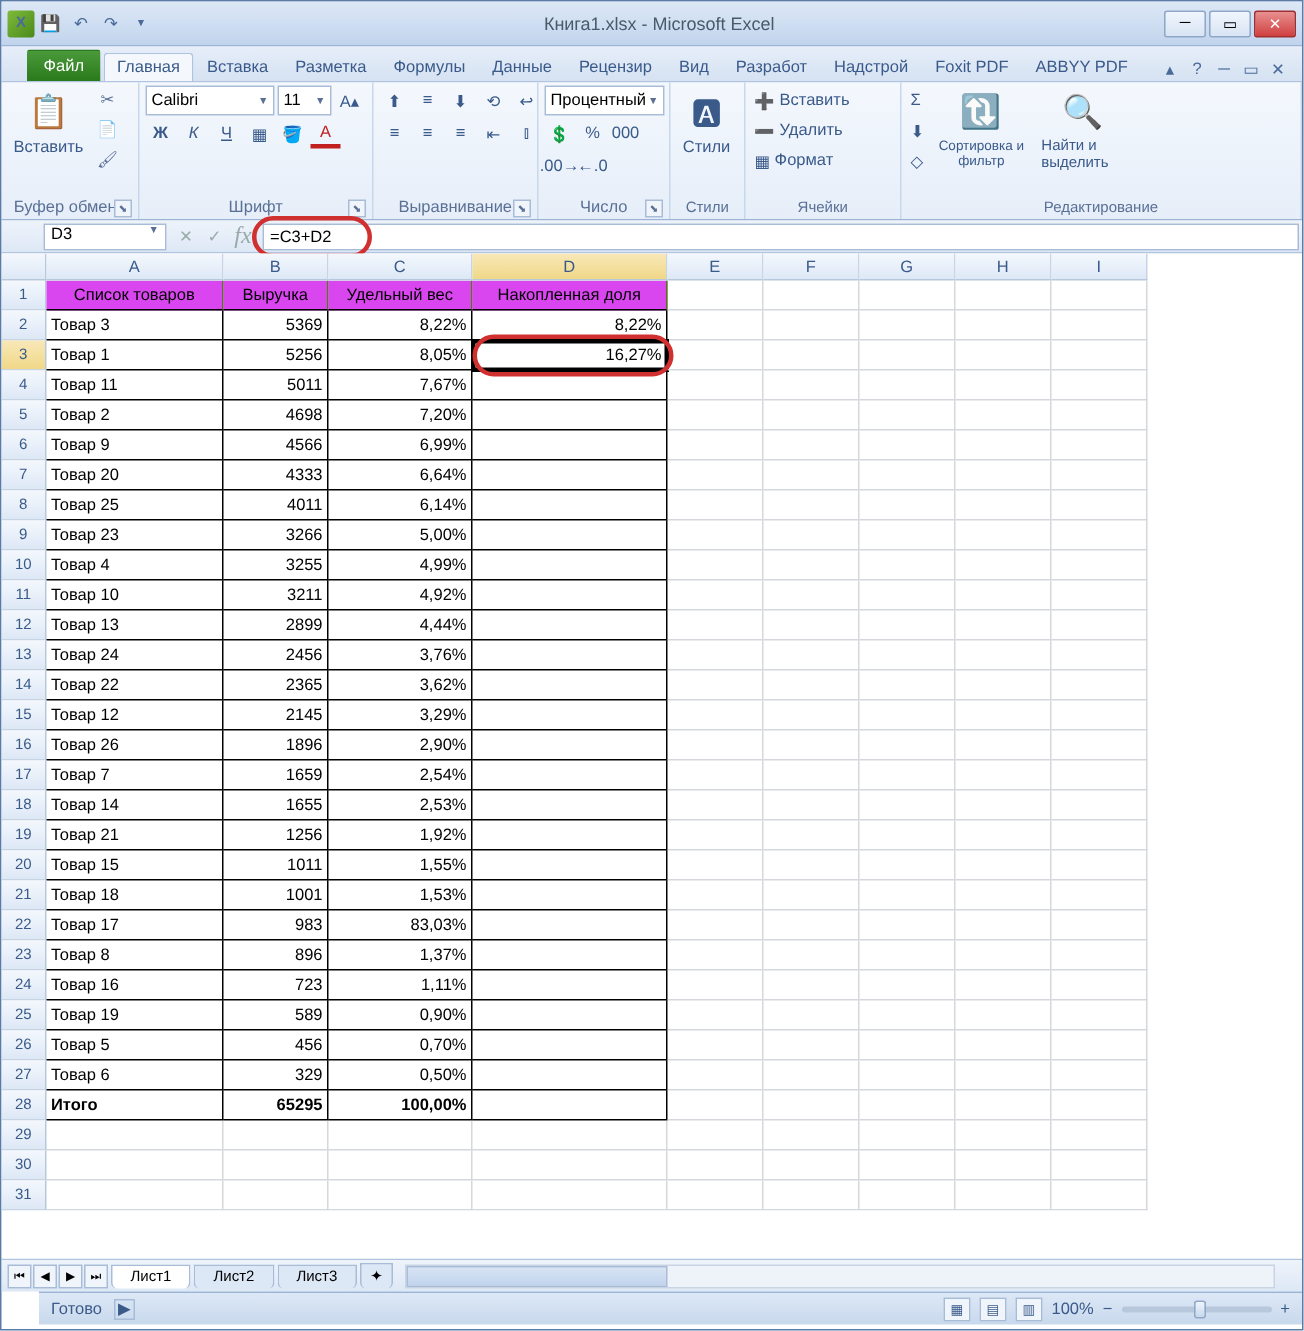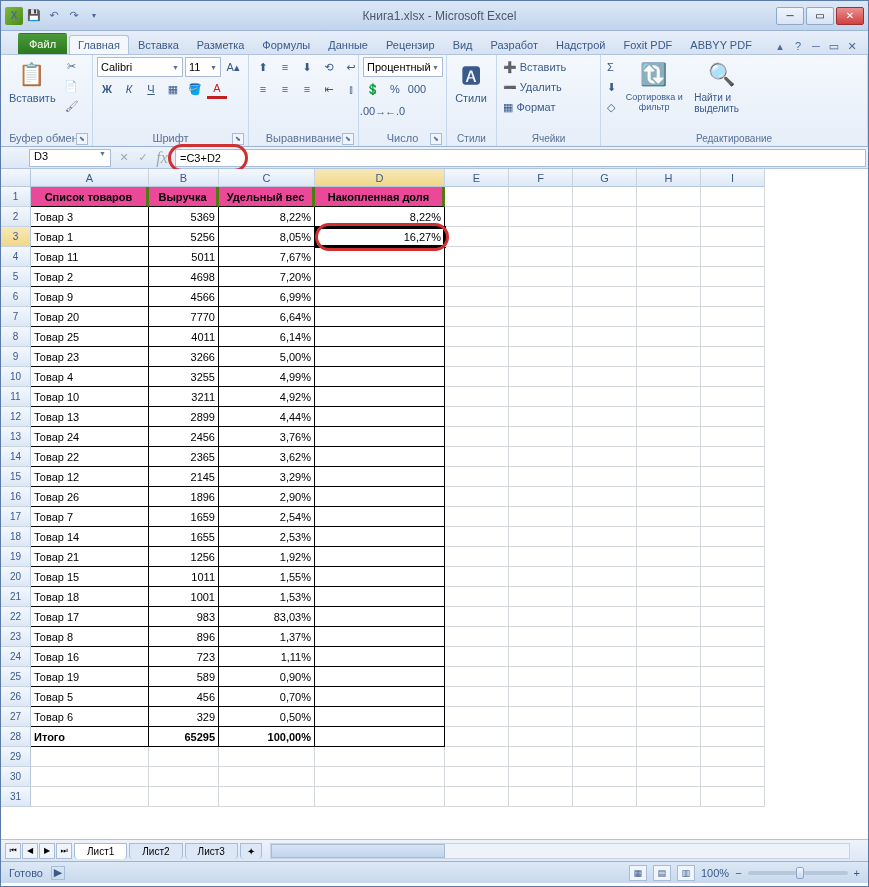"Список товаров" .hdr { background: #ec4899 -> #d946ef; border-right: 3px solid #4d7c0f -> 1px solid #4d7c0f; font-weight: bold -> normal }
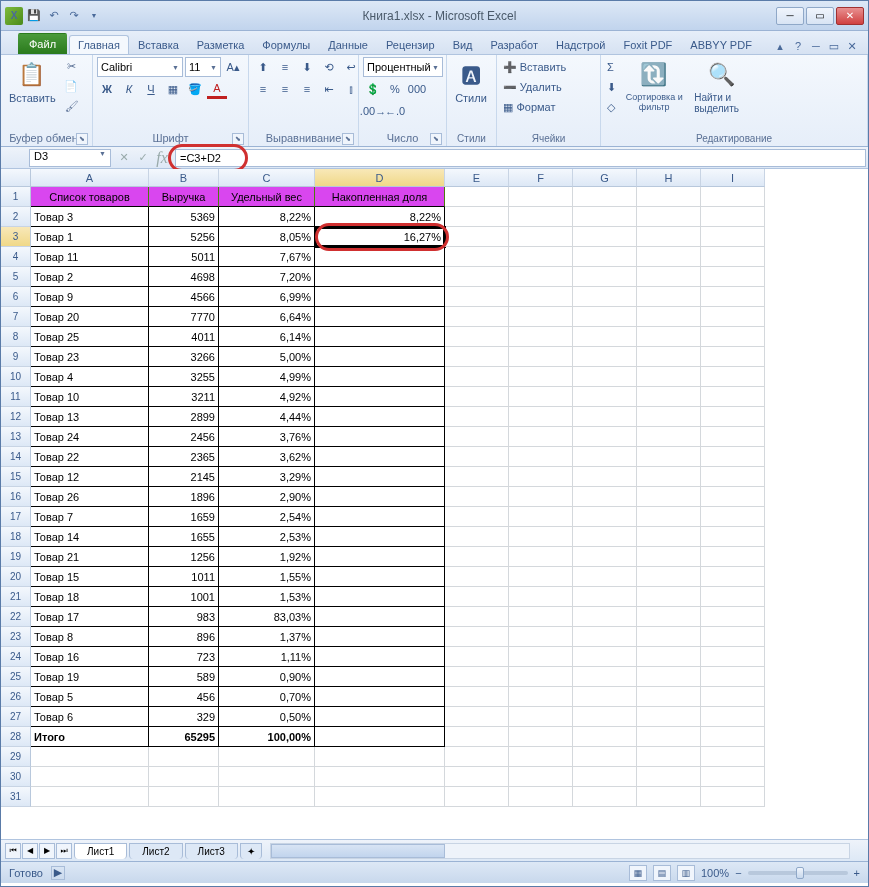"7770" div.cell { text: 7770 -> 4333 }
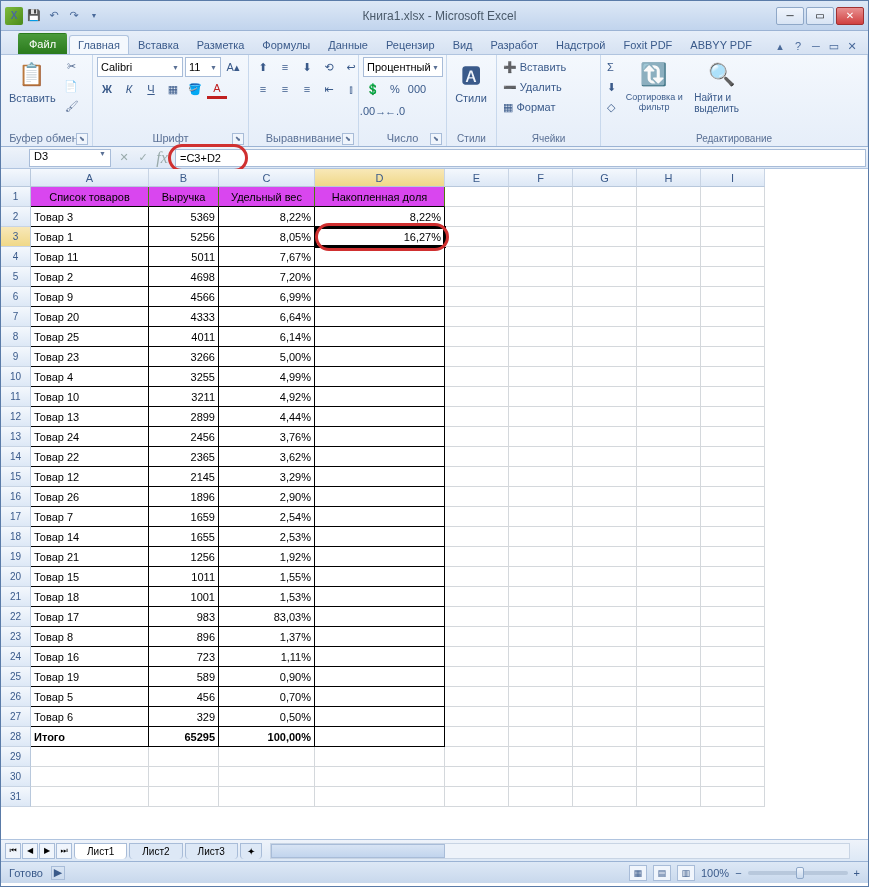"Готово" .statusbar { margin-left: none -> 25px }
